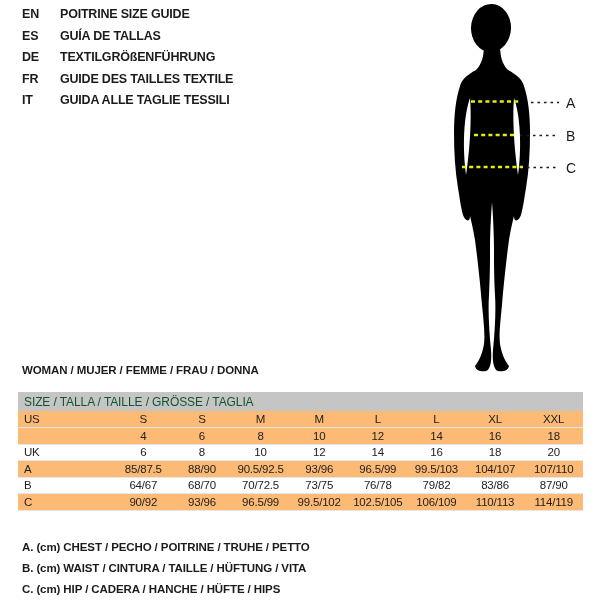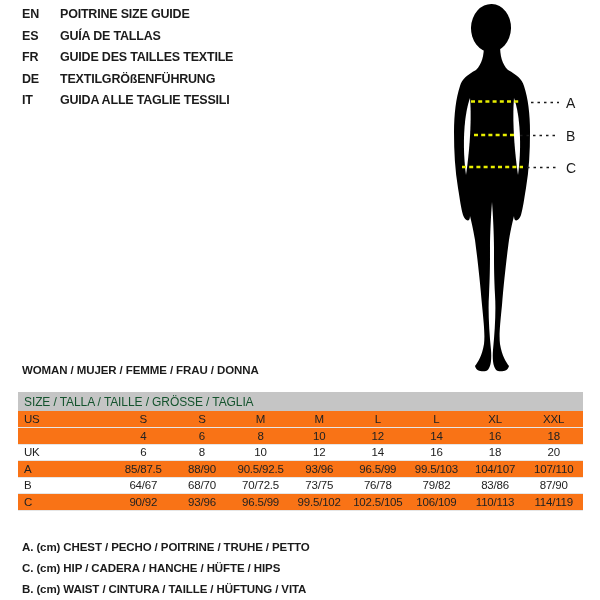"FR" div.lang-row { order: before "DE" -> after "DE" }
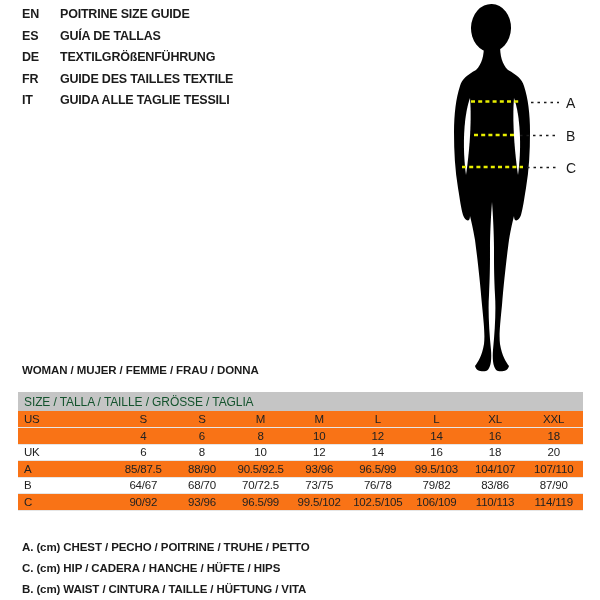"US" .size-table tr.shade td { background: #f97316 -> #fdba74 }
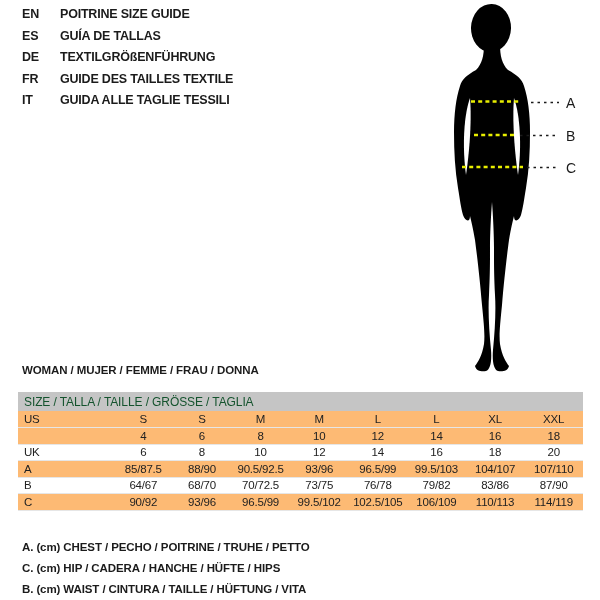"C. (cm) HIP / CADERA" div.legend-line { order: before "B. (cm) WAIST / CINTURA" -> after "B. (cm) WAIST / CINTURA" }
